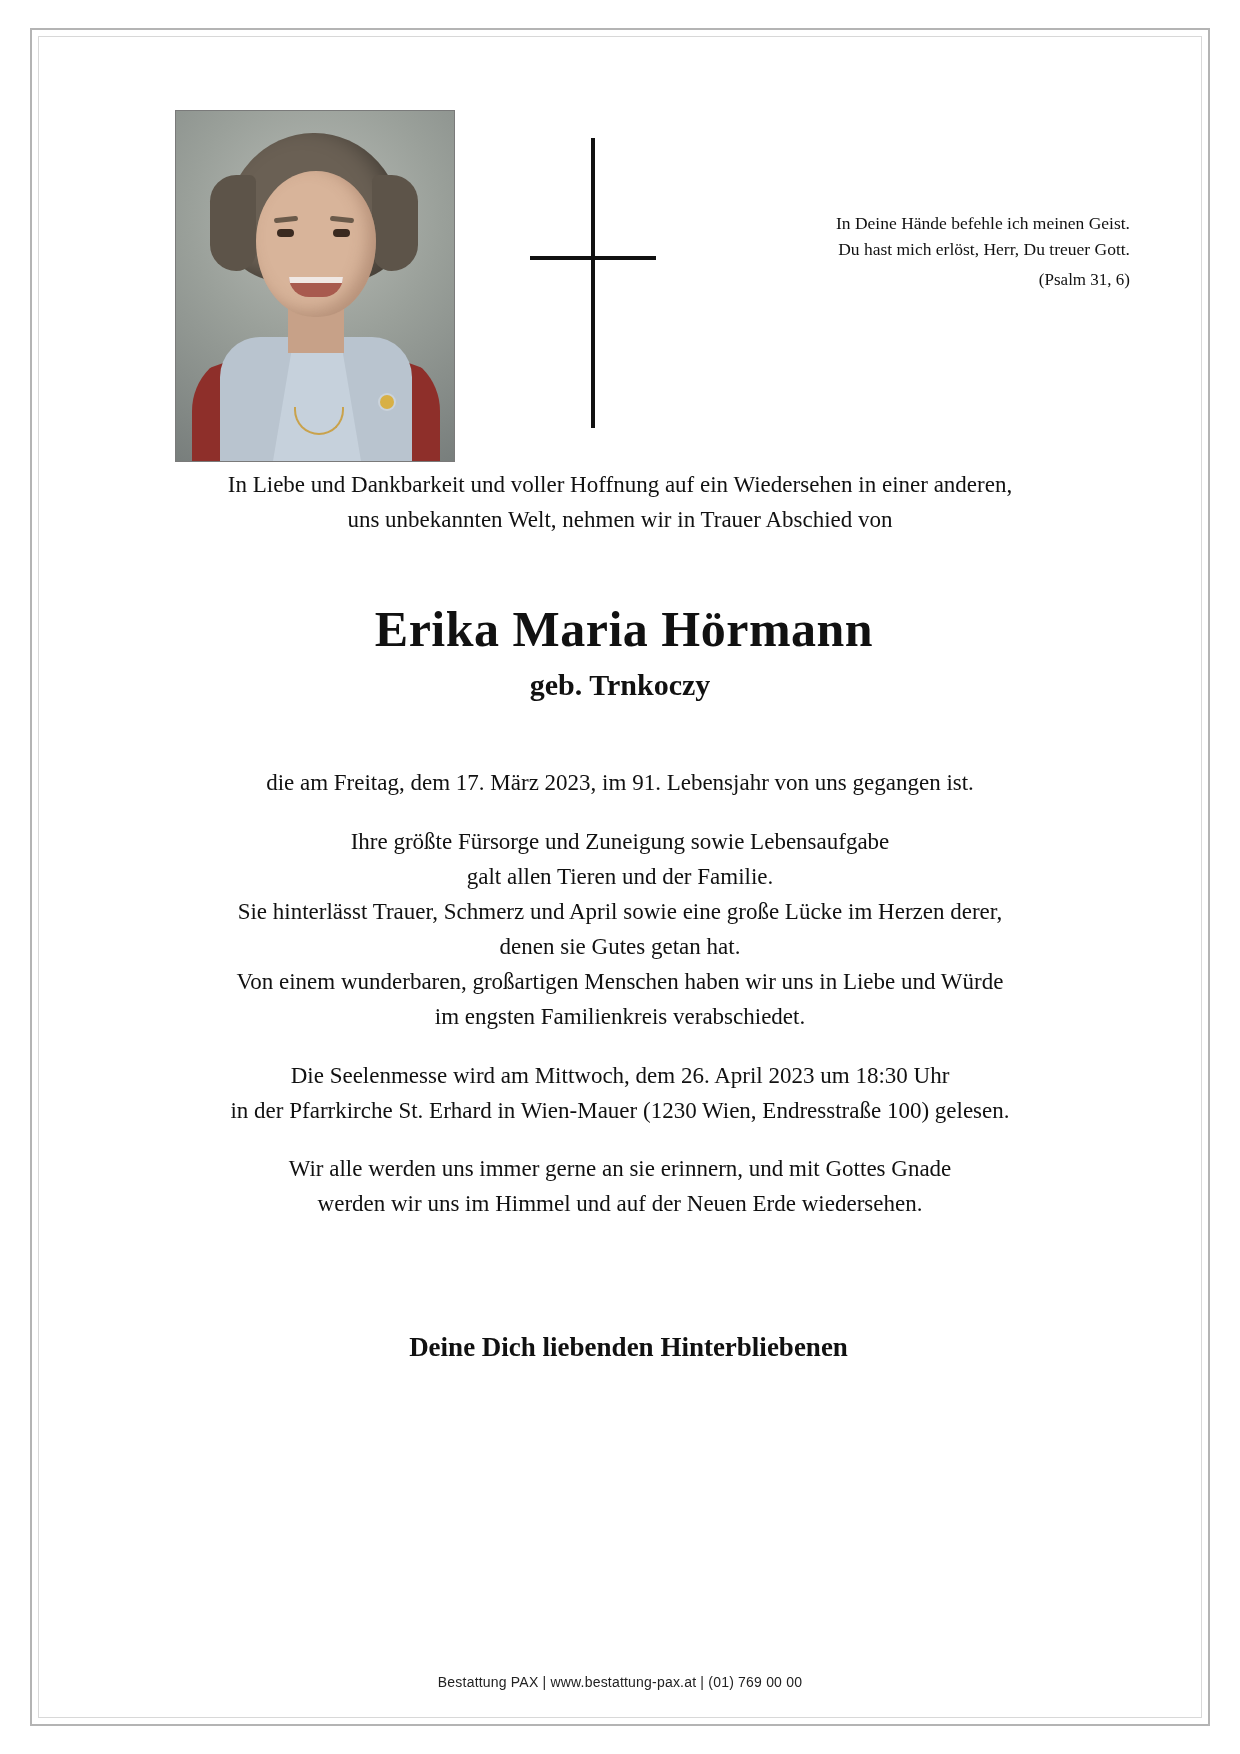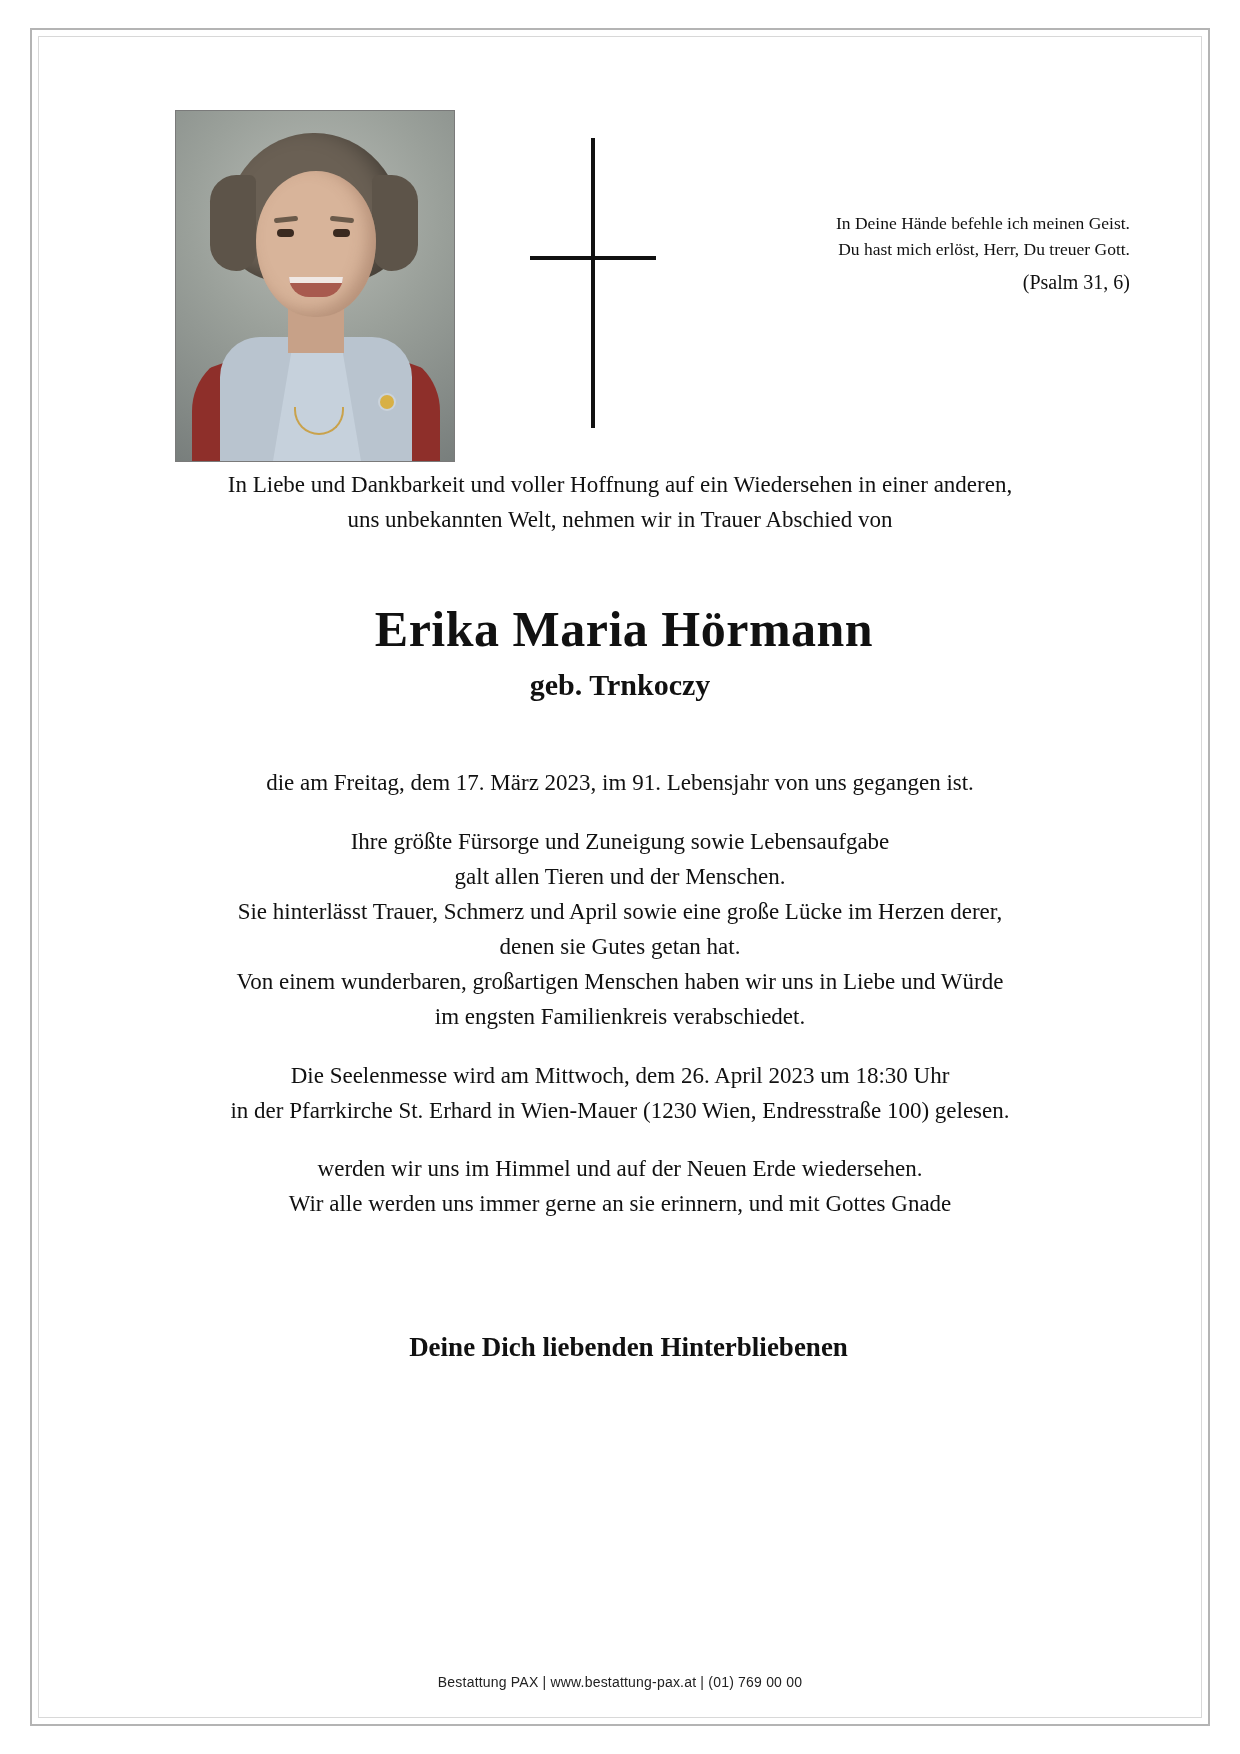"(Psalm 31, 6)" .verse .ref { font-size: 20px -> 17px }
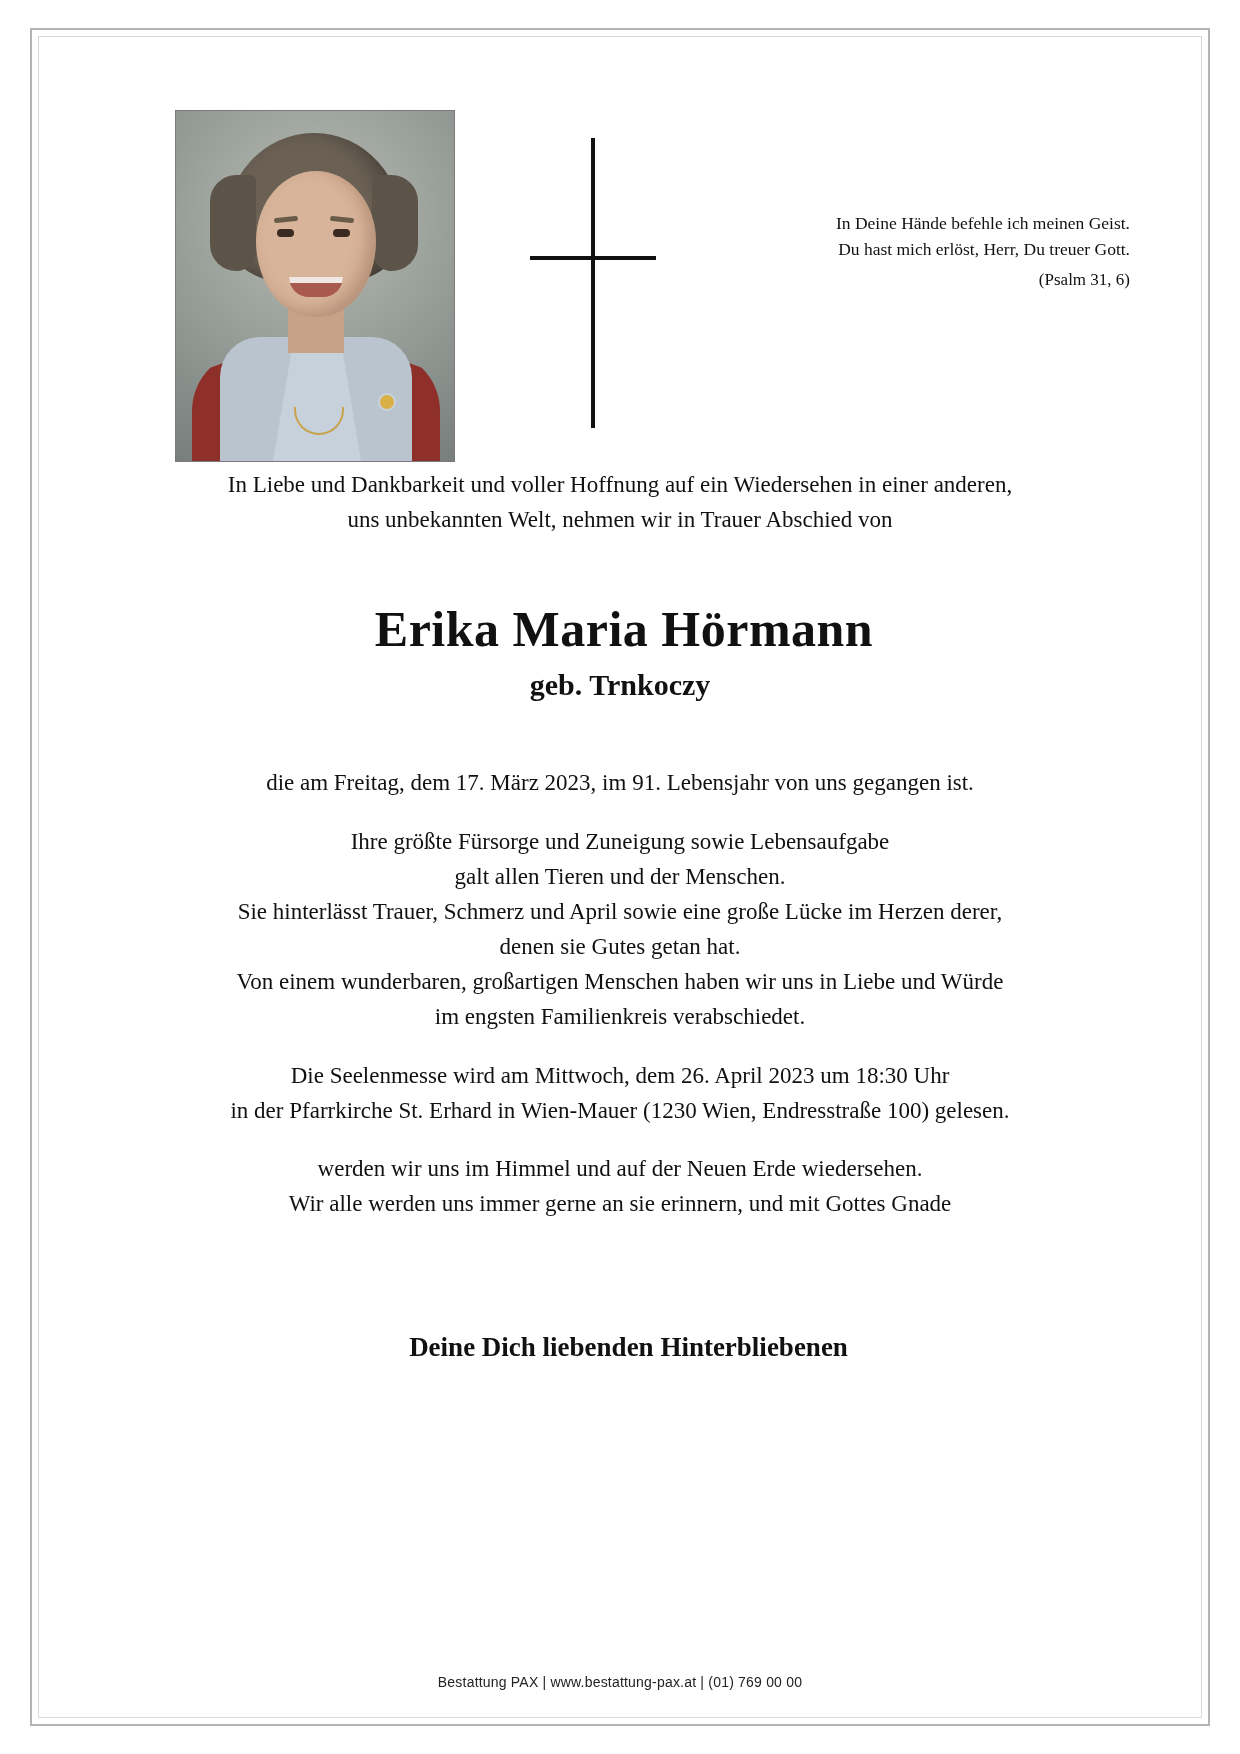"galt allen Tieren und der" p { text: Menschen -> Familie }
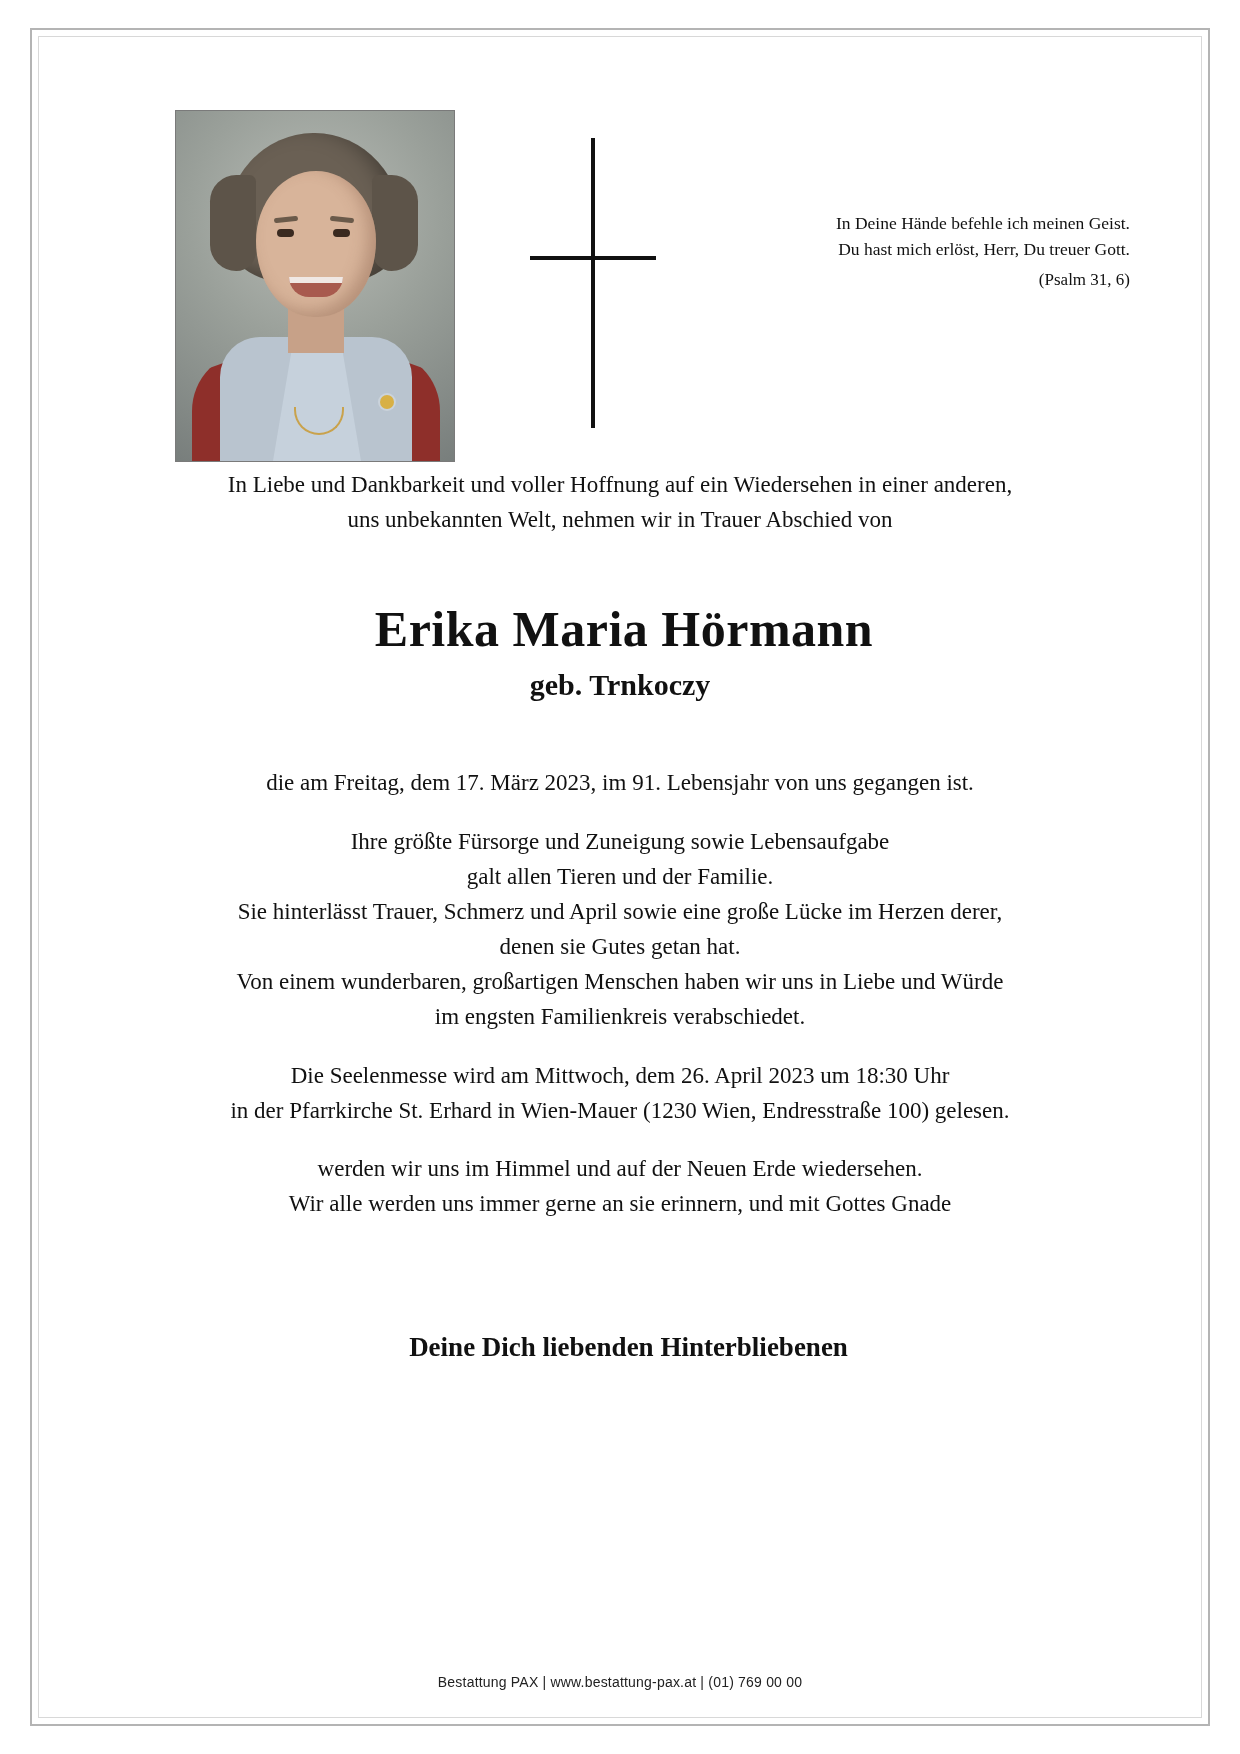"werden wir uns im Himmel" p { order: before "Wir alle werden uns immer" -> after "Wir alle werden uns immer" }
